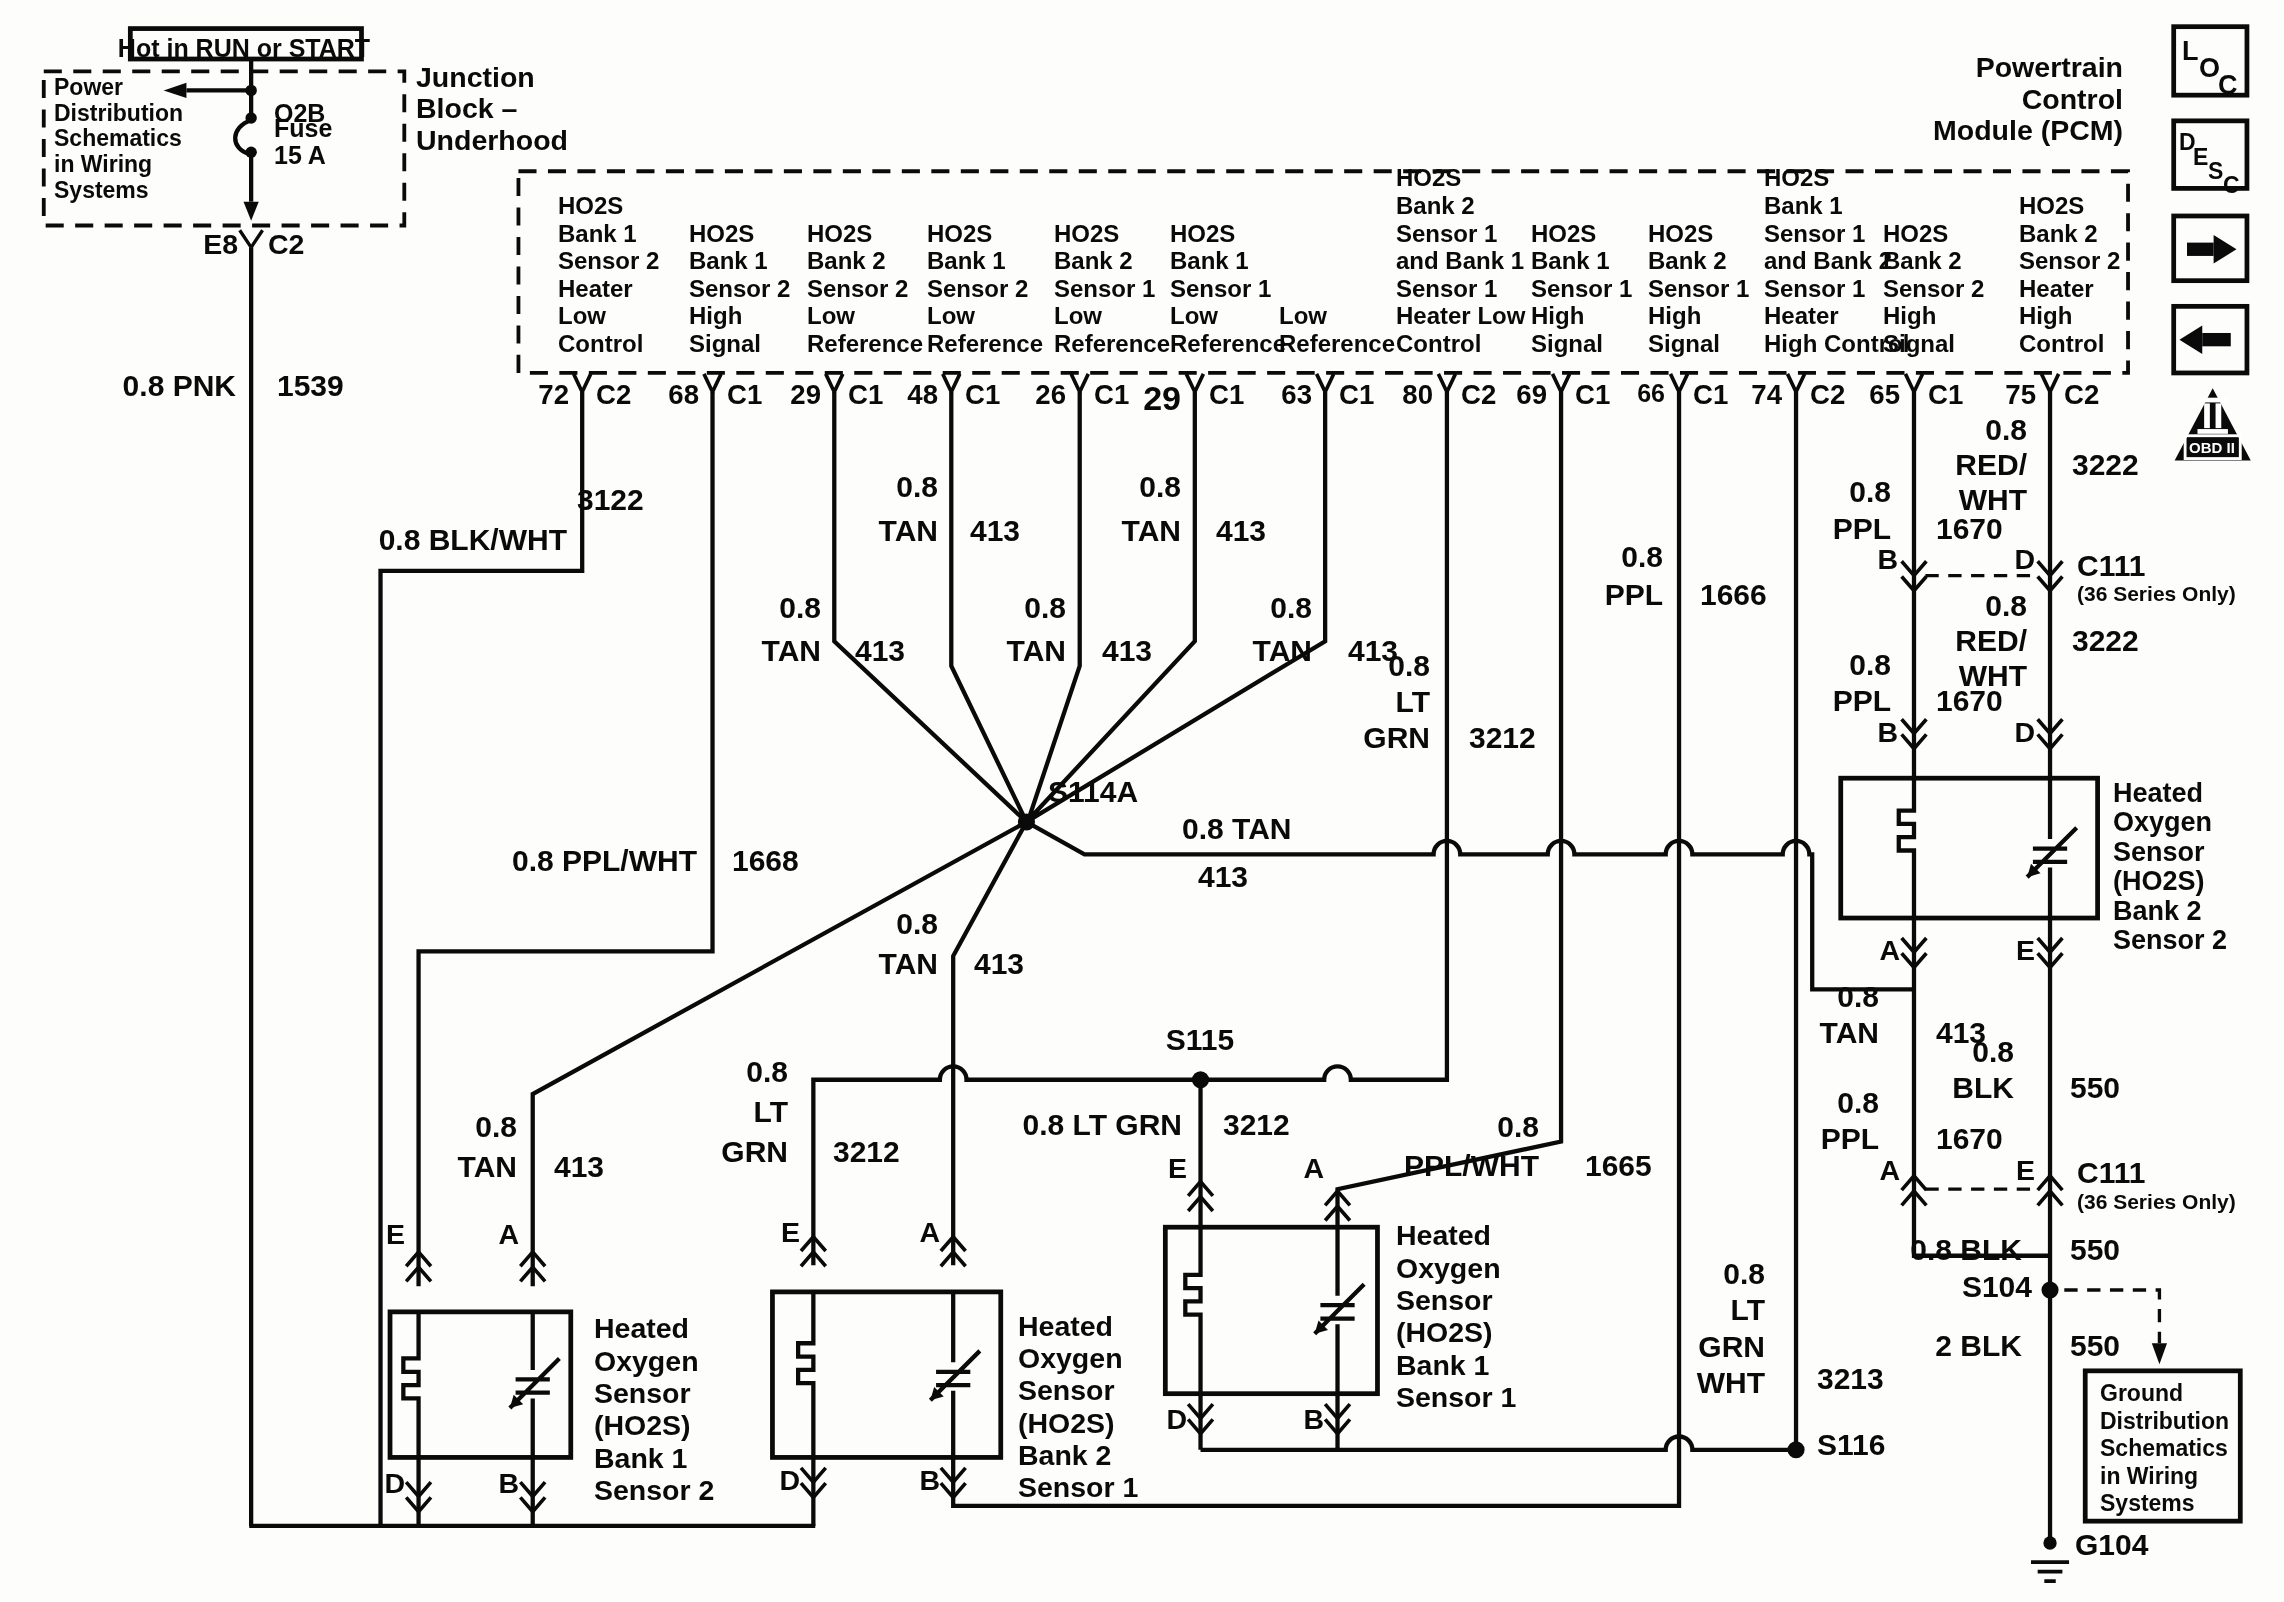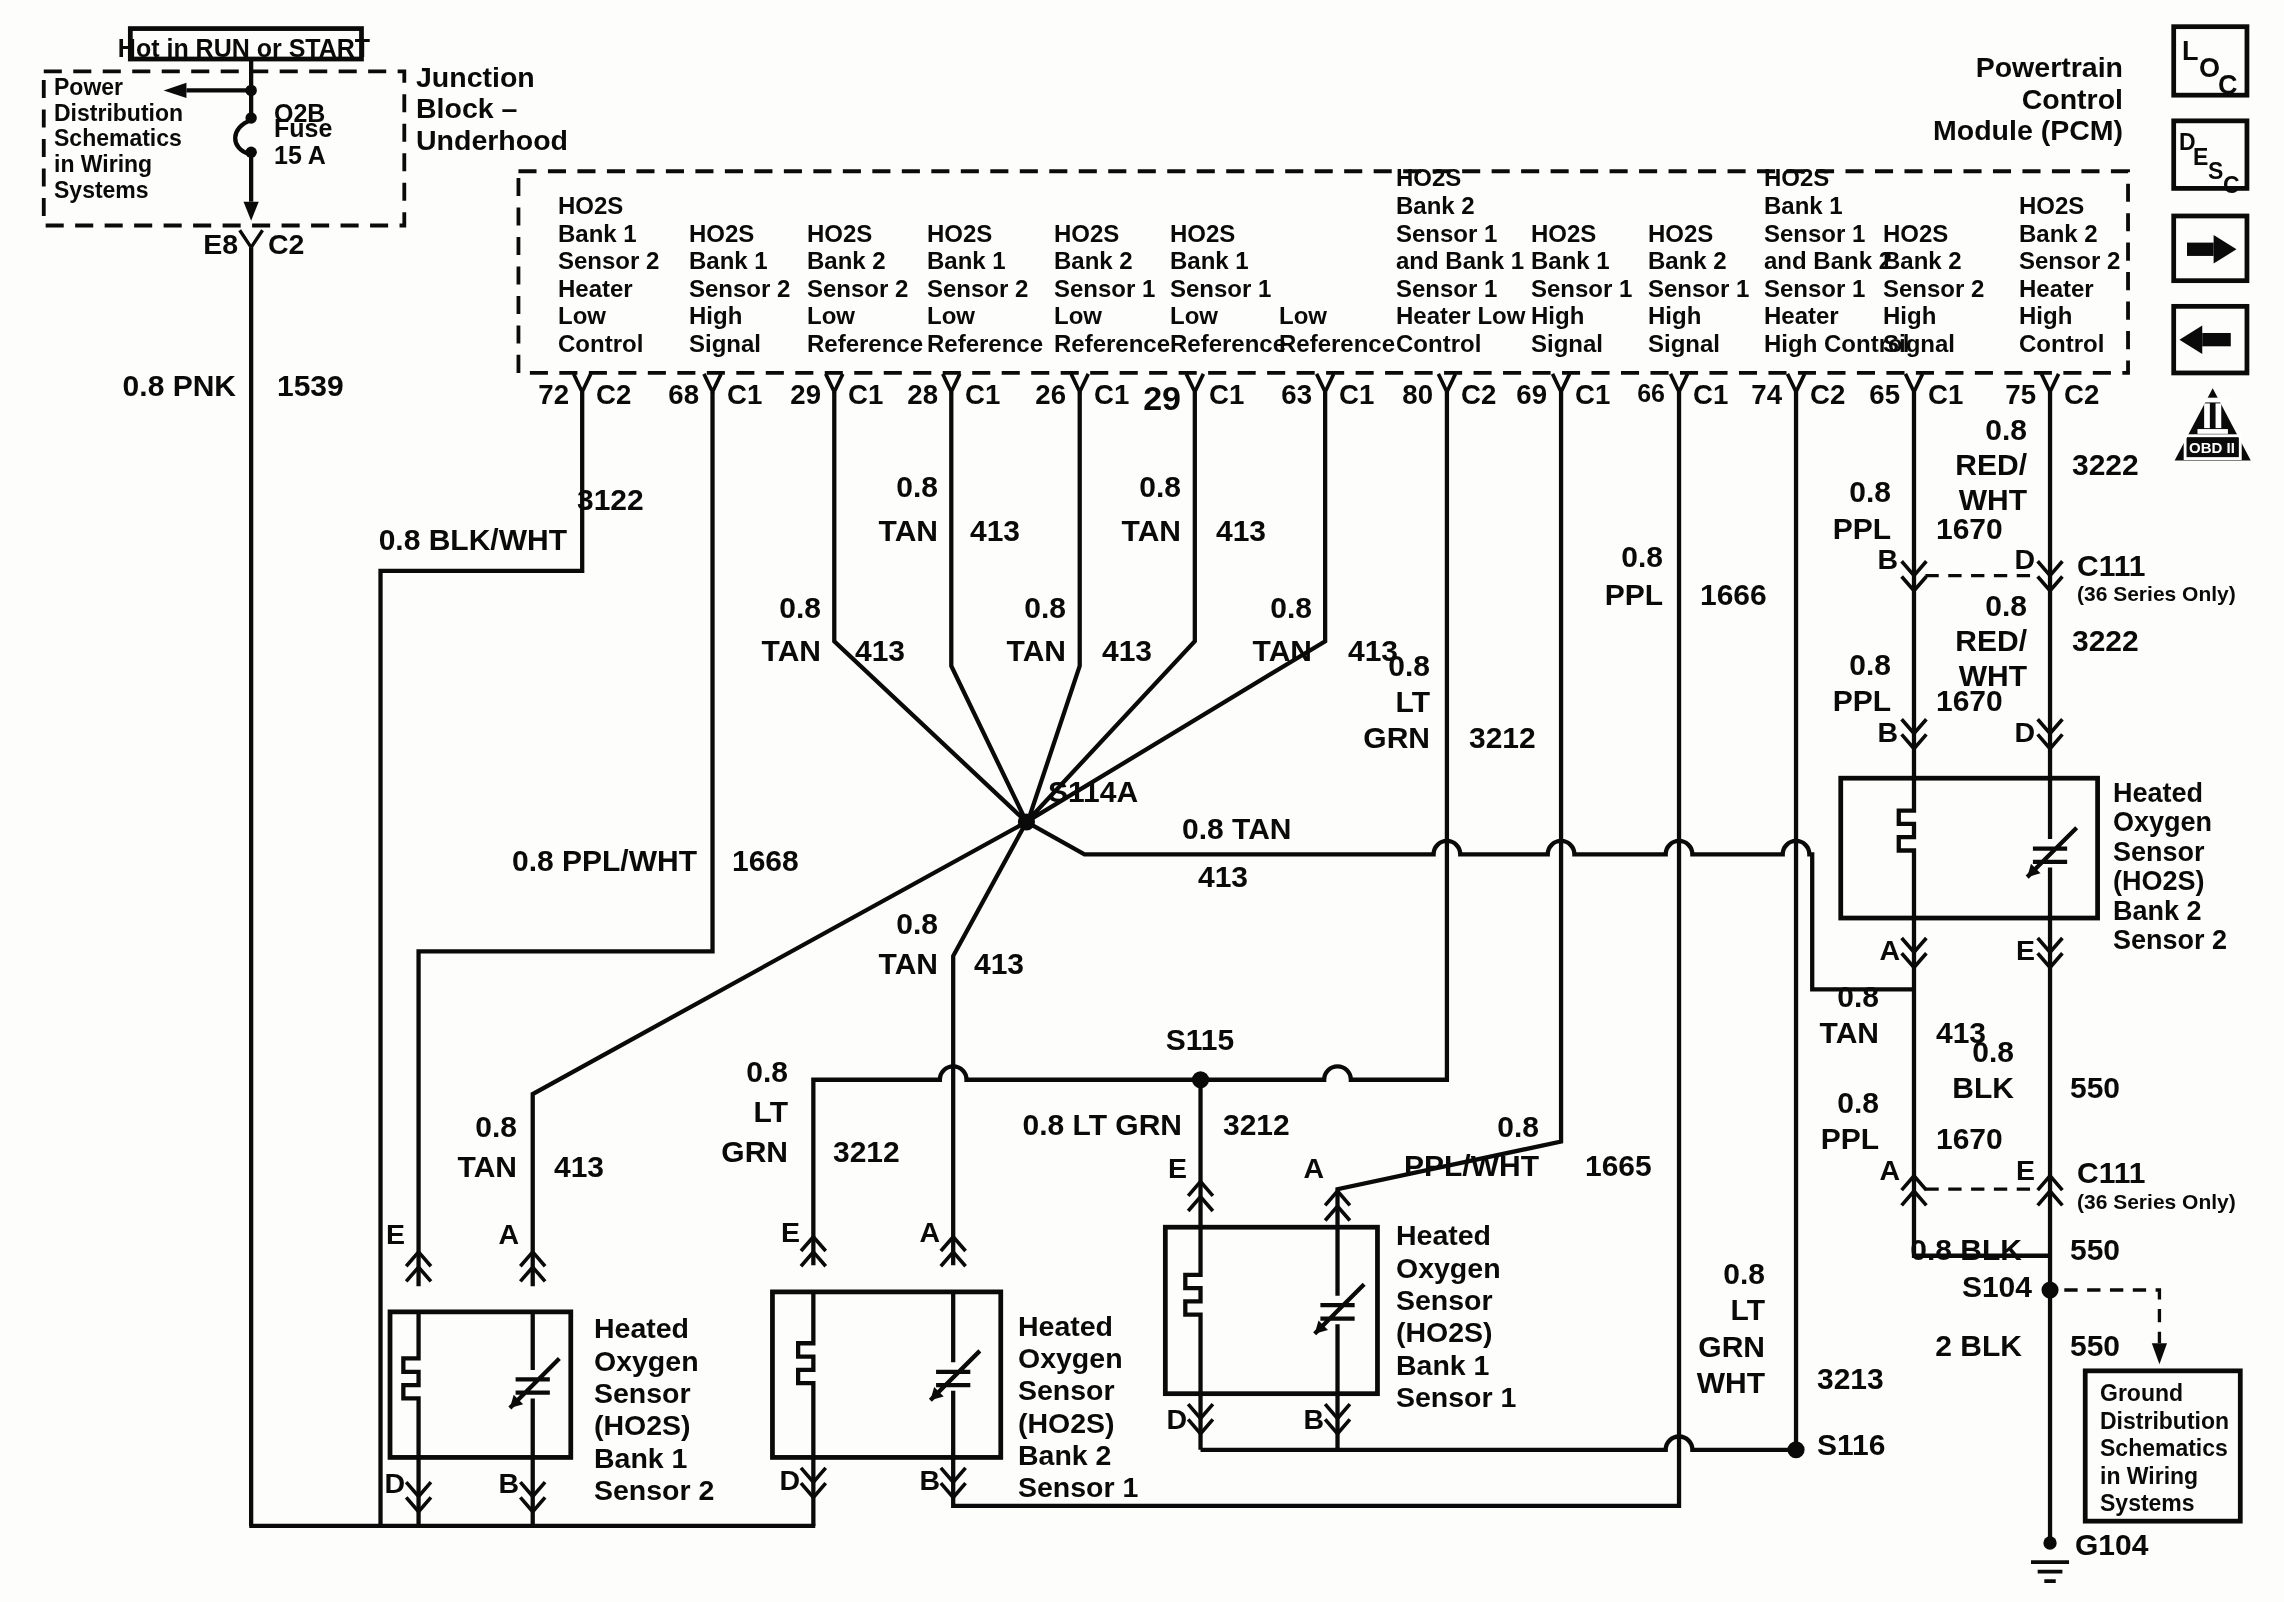"28" div.lb { text: 28 -> 48 }
